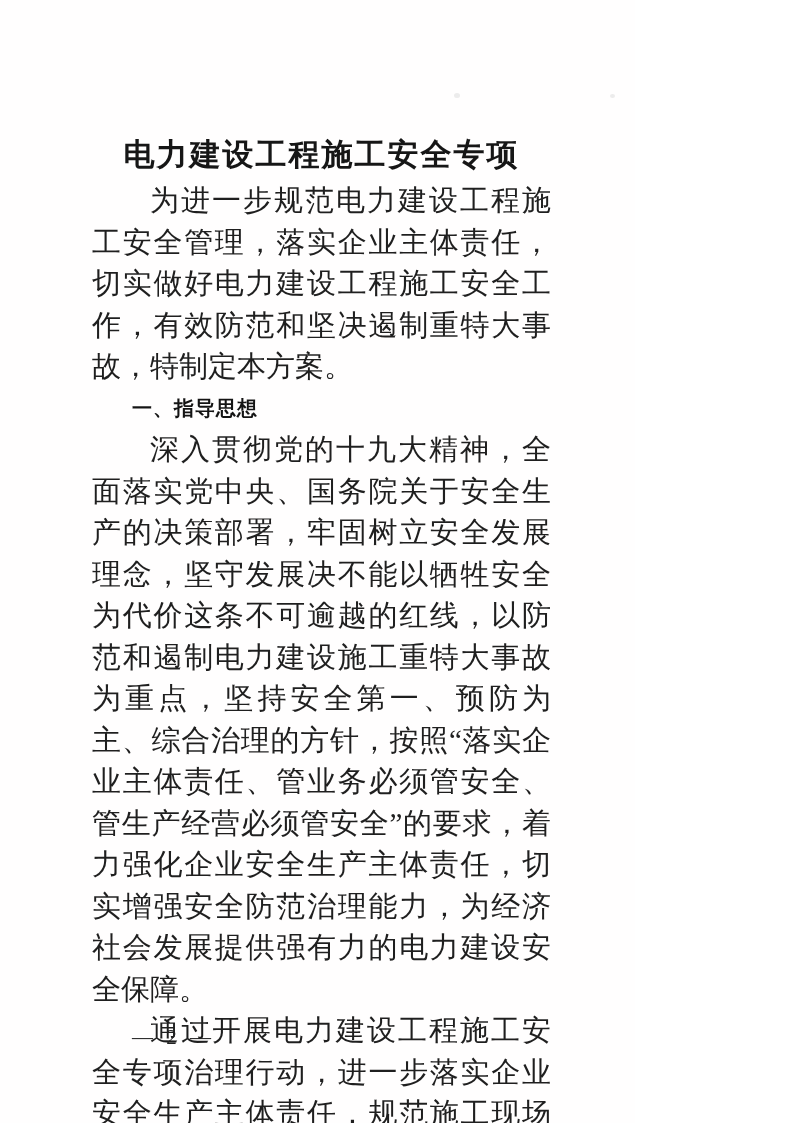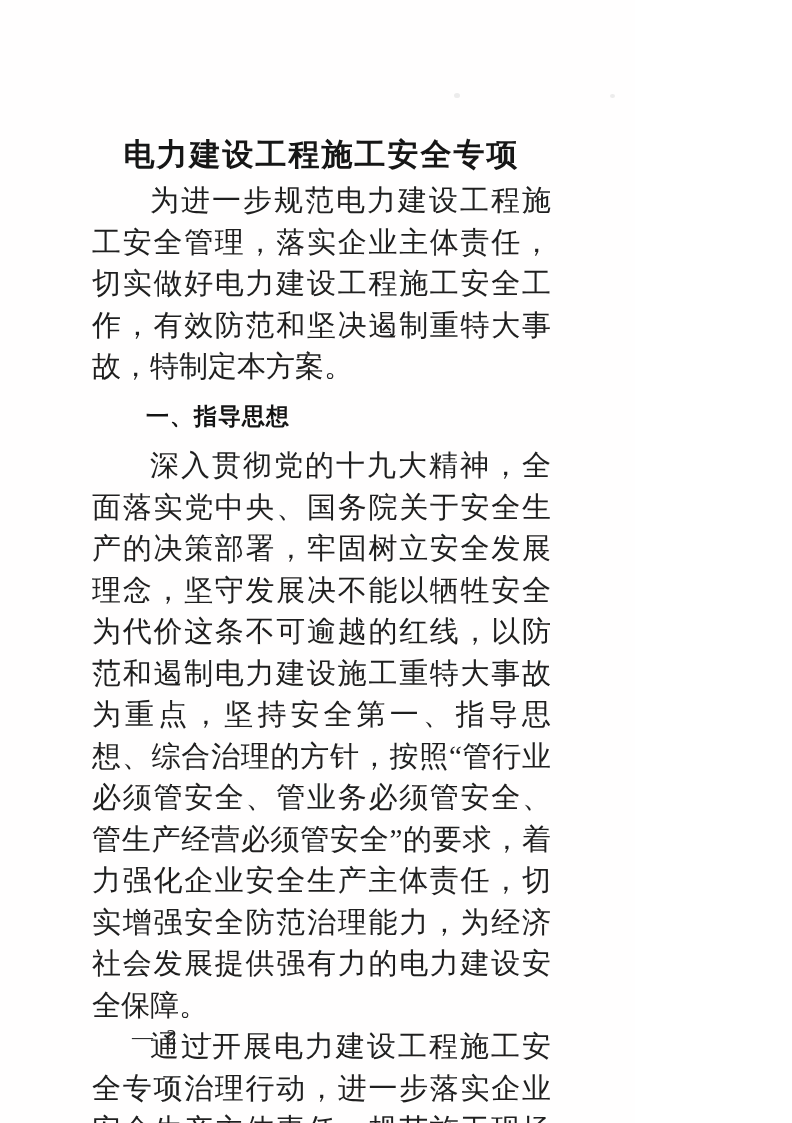"一、指导思想" .section-heading { font-size: 23px -> 20px; margin: 8px -> 0 }
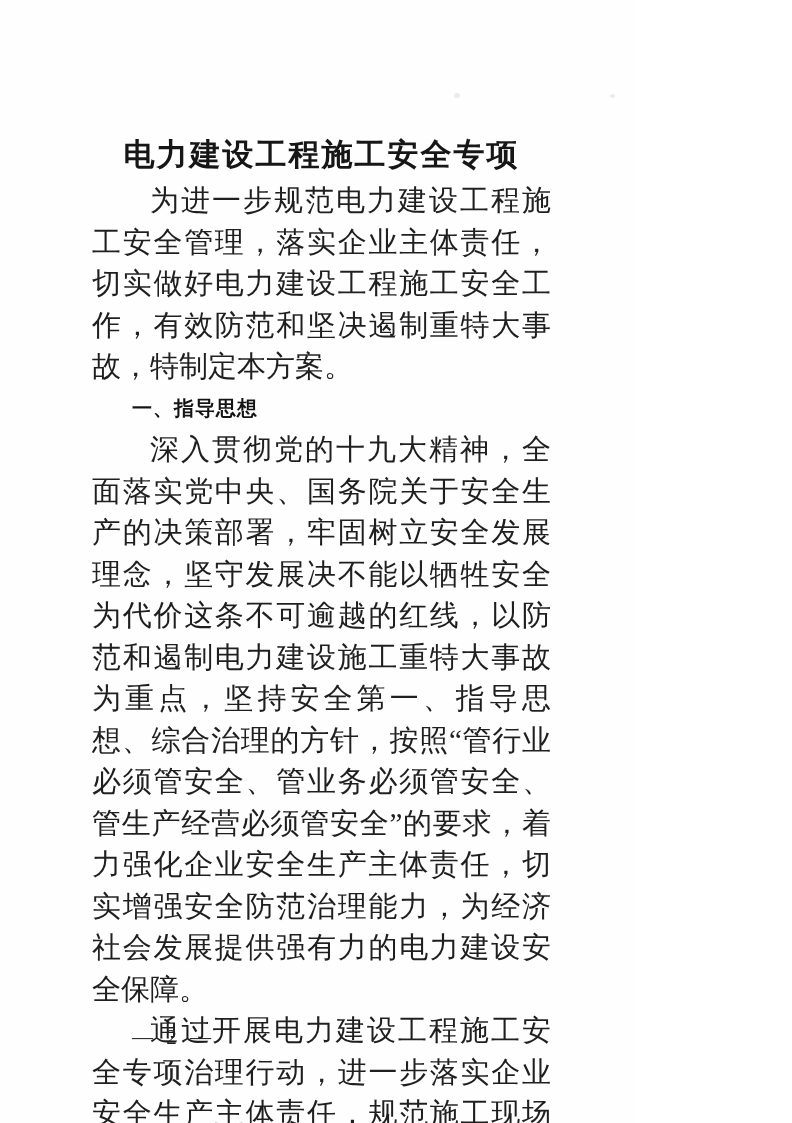"深入贯彻党的十九大精神，全面落实党中央、国务院关于安全生产的决策部署，牢固树立安" p.body-par { text: 指导思想、综合治理的方针，按照“管行业必须管安全 -> 预防为主、综合治理的方针，按照“落实企业主体责任 }
